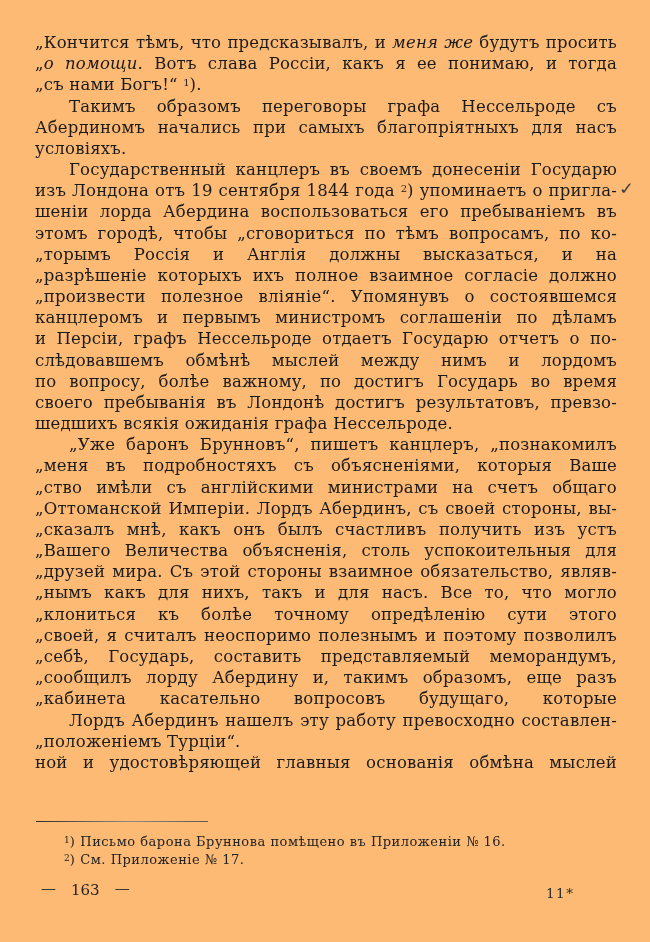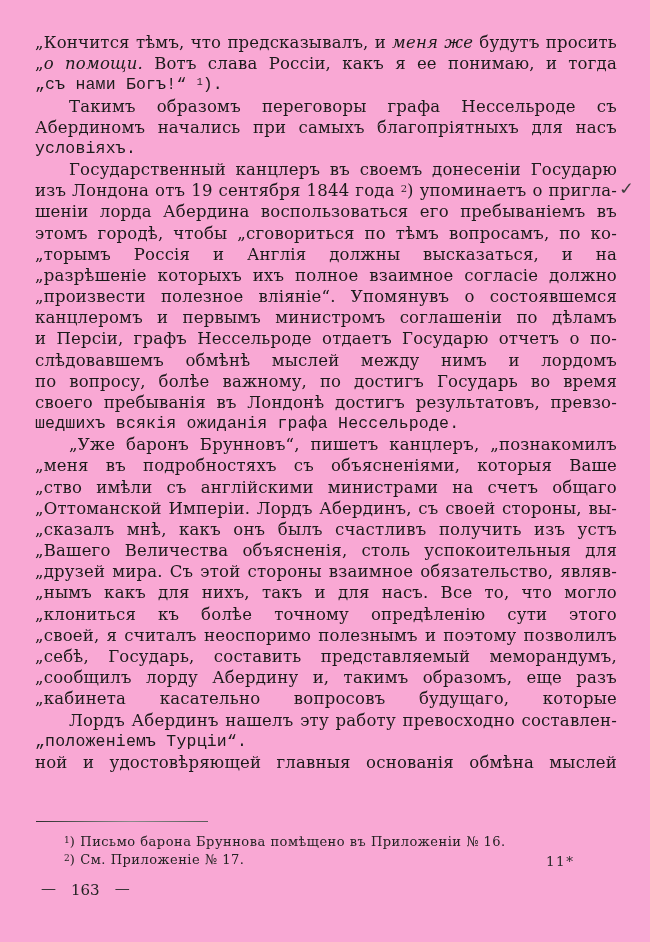"„Кончится тѣмъ, что предсказывалъ, и" .sheet { background: #f9a8d4 -> #fdba74 }
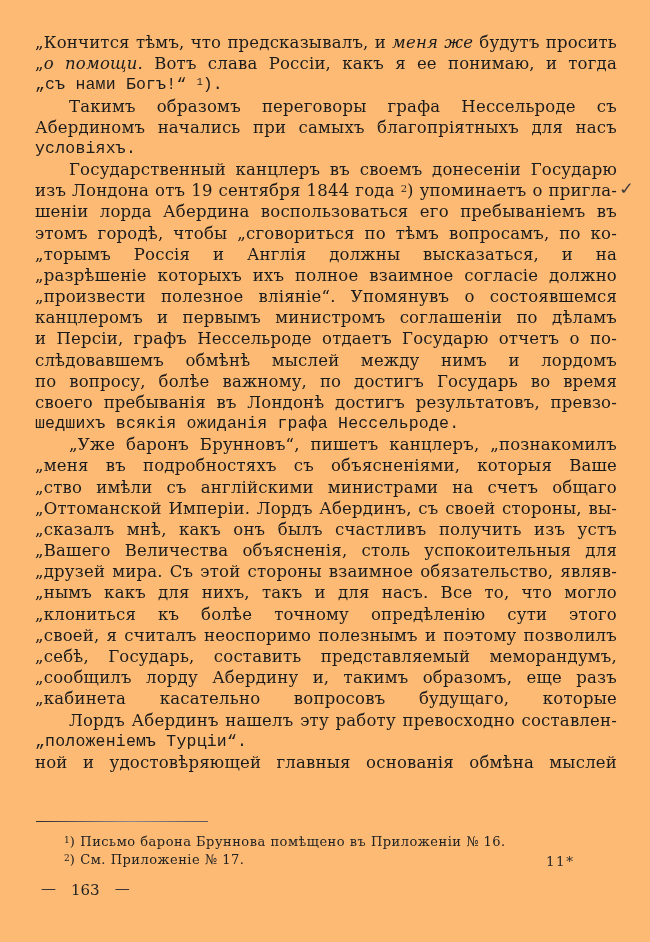"„съ нами Богъ!“ 1)." .line.last { font-family: Liberation Mono, monospace -> none }
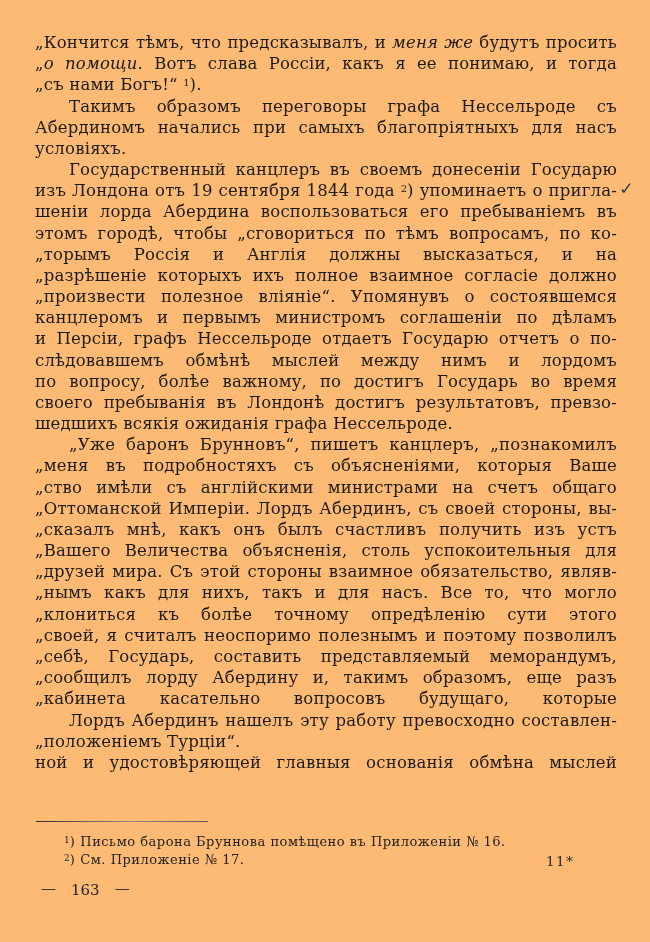"11*" .signature { top: 853px -> 885px }
